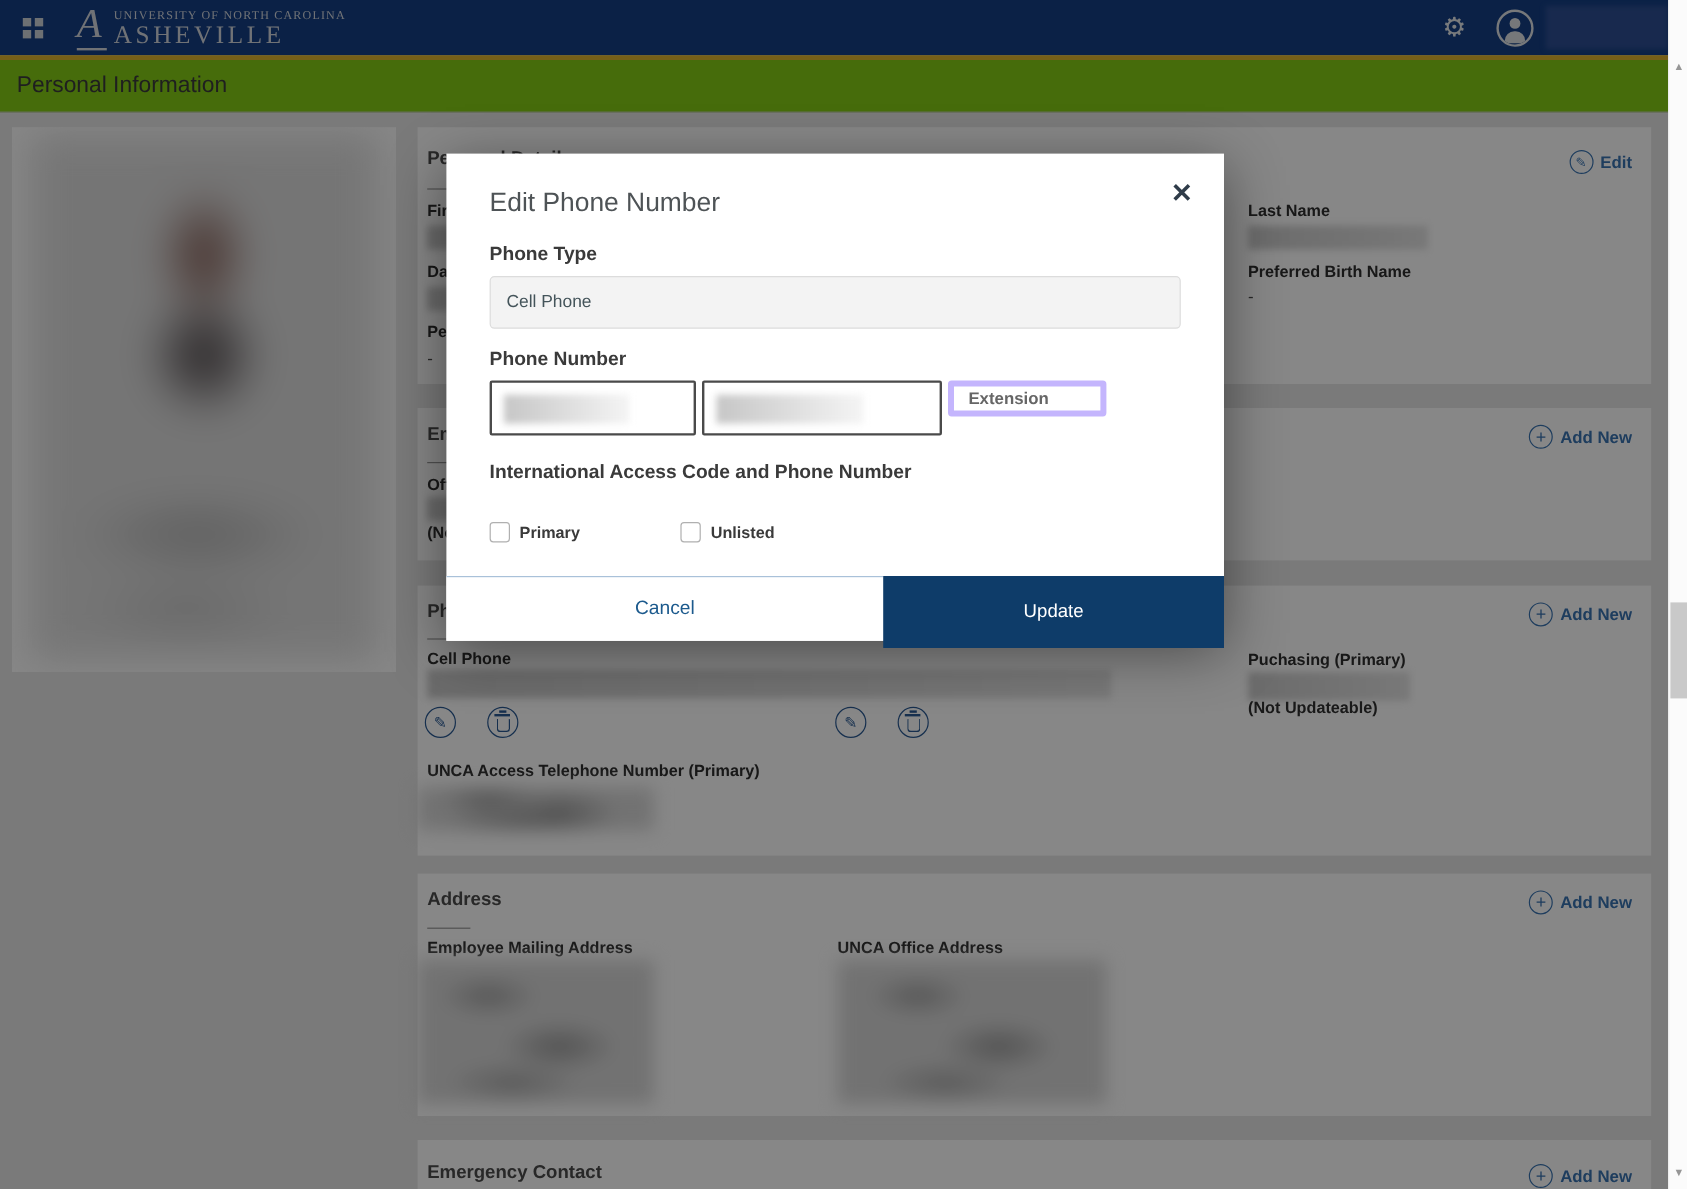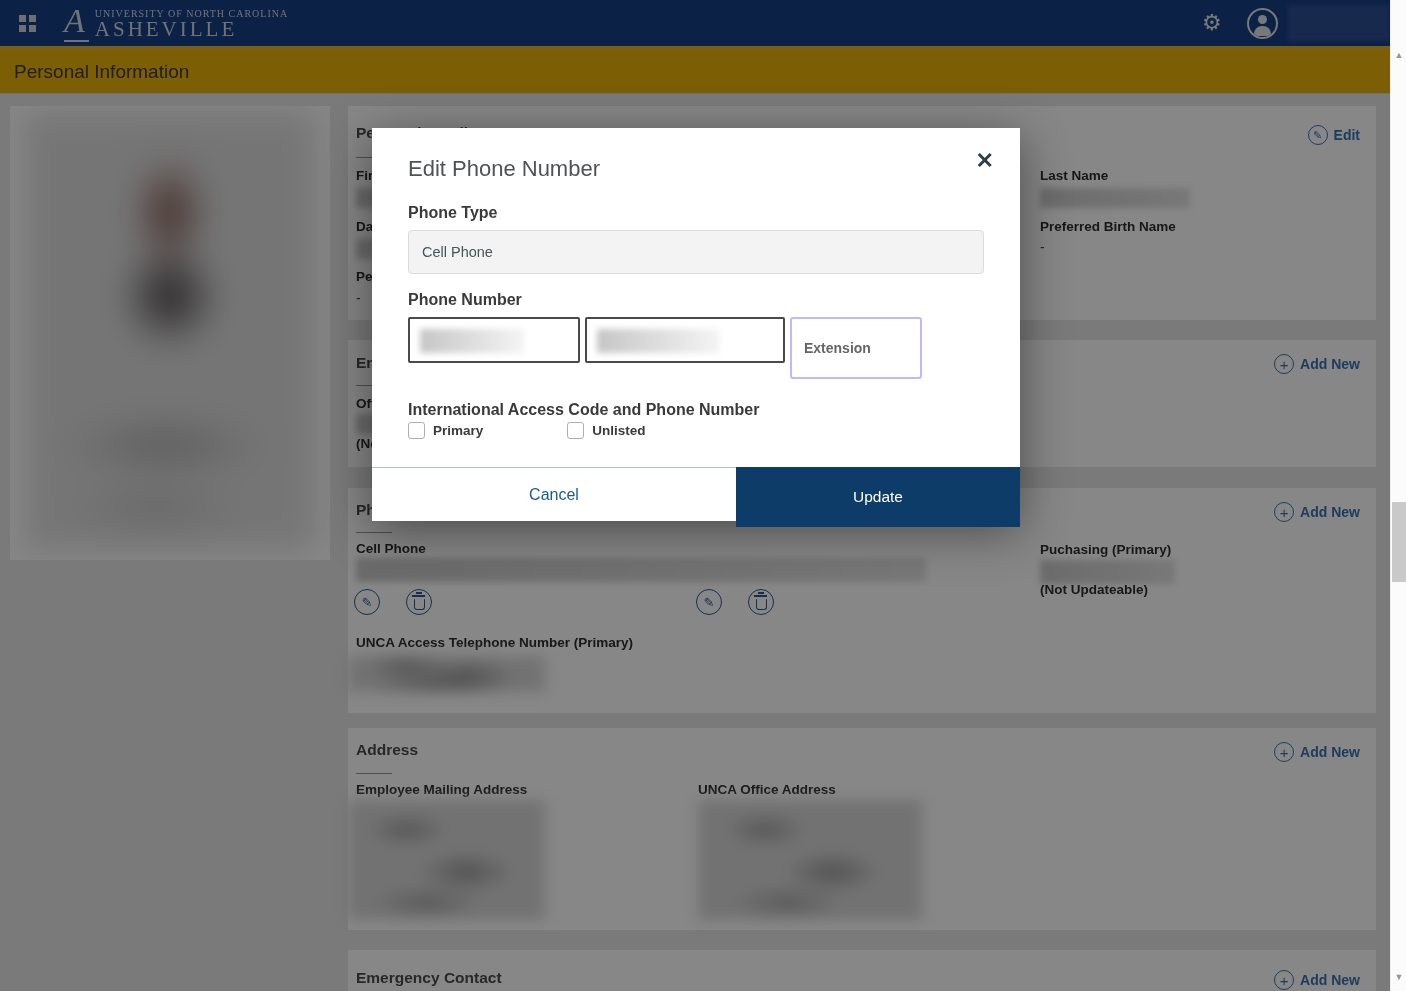"Personal Information" .titlebar { background: #eab308 -> #84cc16 }
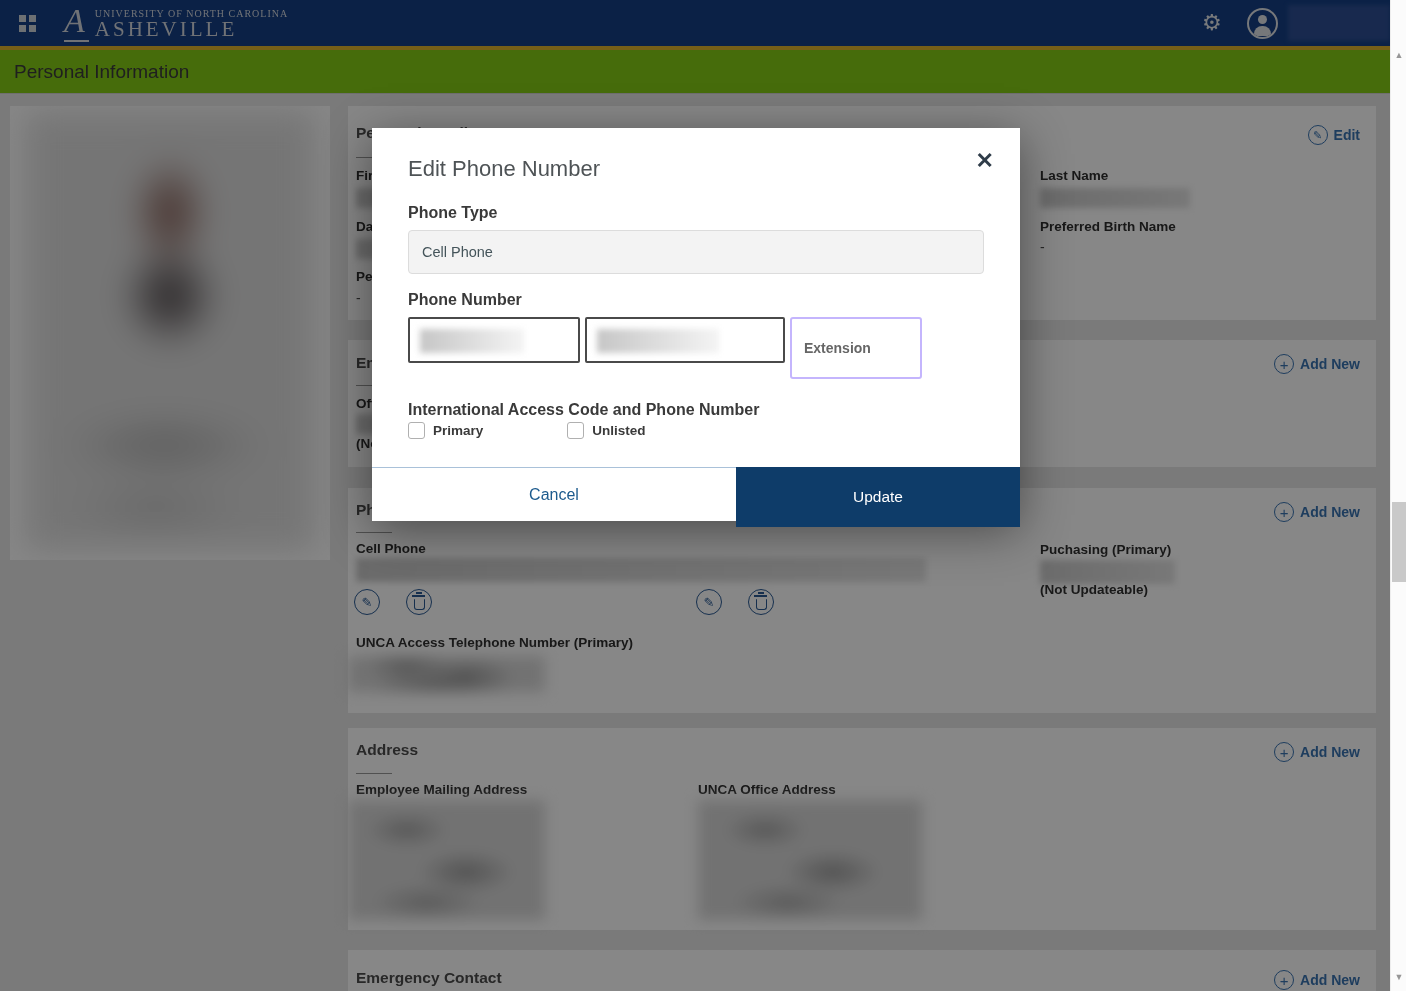"Extension" .ext-input, .intl-input { border: 2px solid #c4b5fd -> 5px solid #c4b5fd; height: 62px -> 30px }
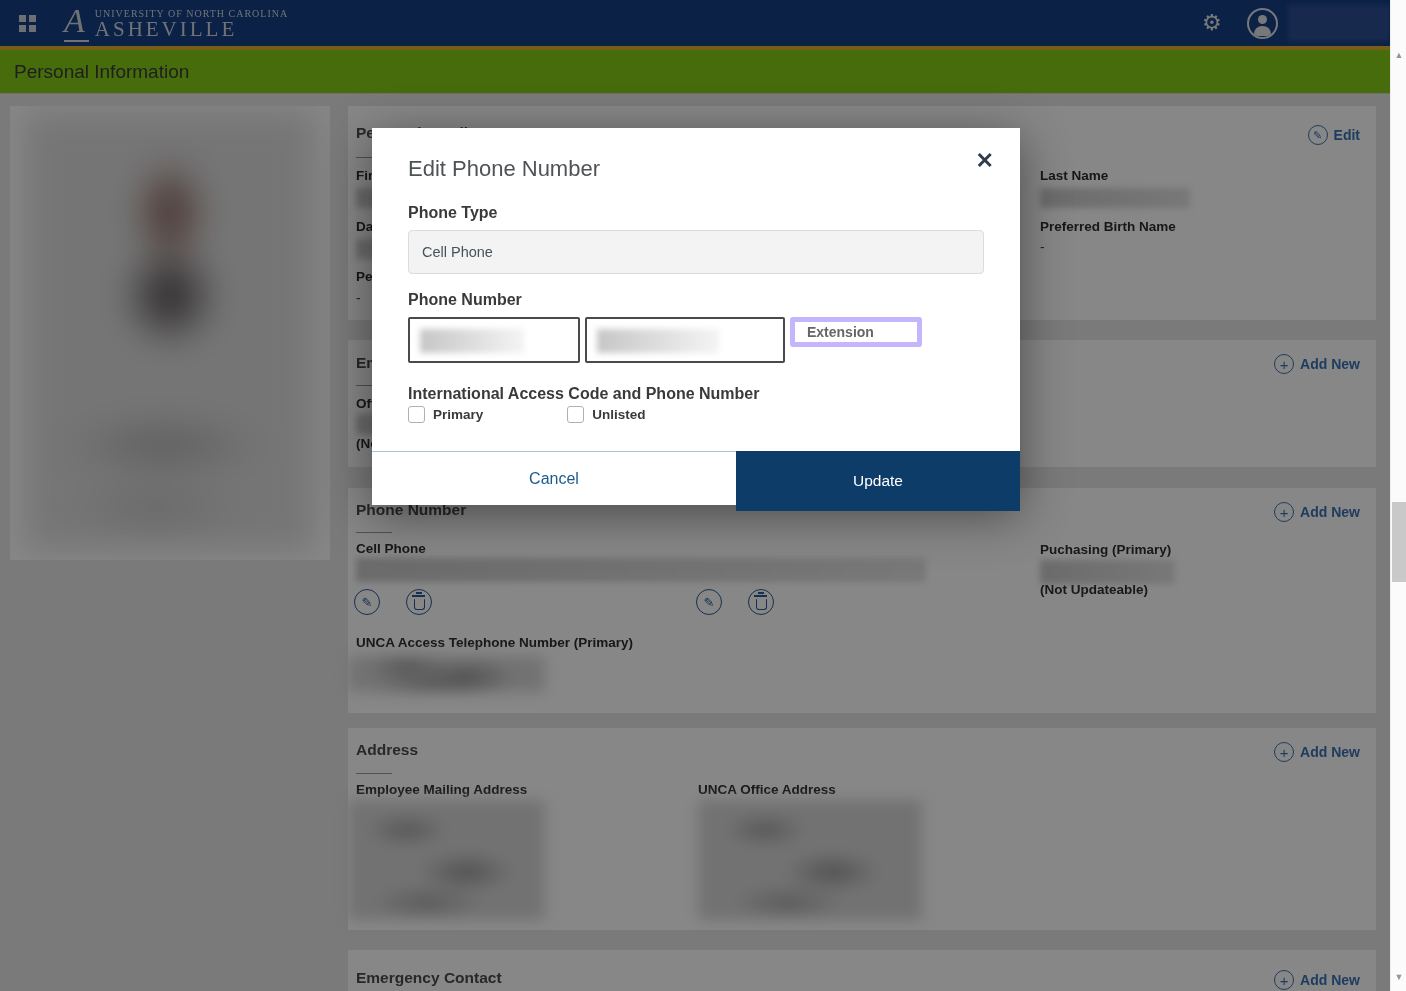"Primary" .cb-row { margin-top: 3px -> 32px }
